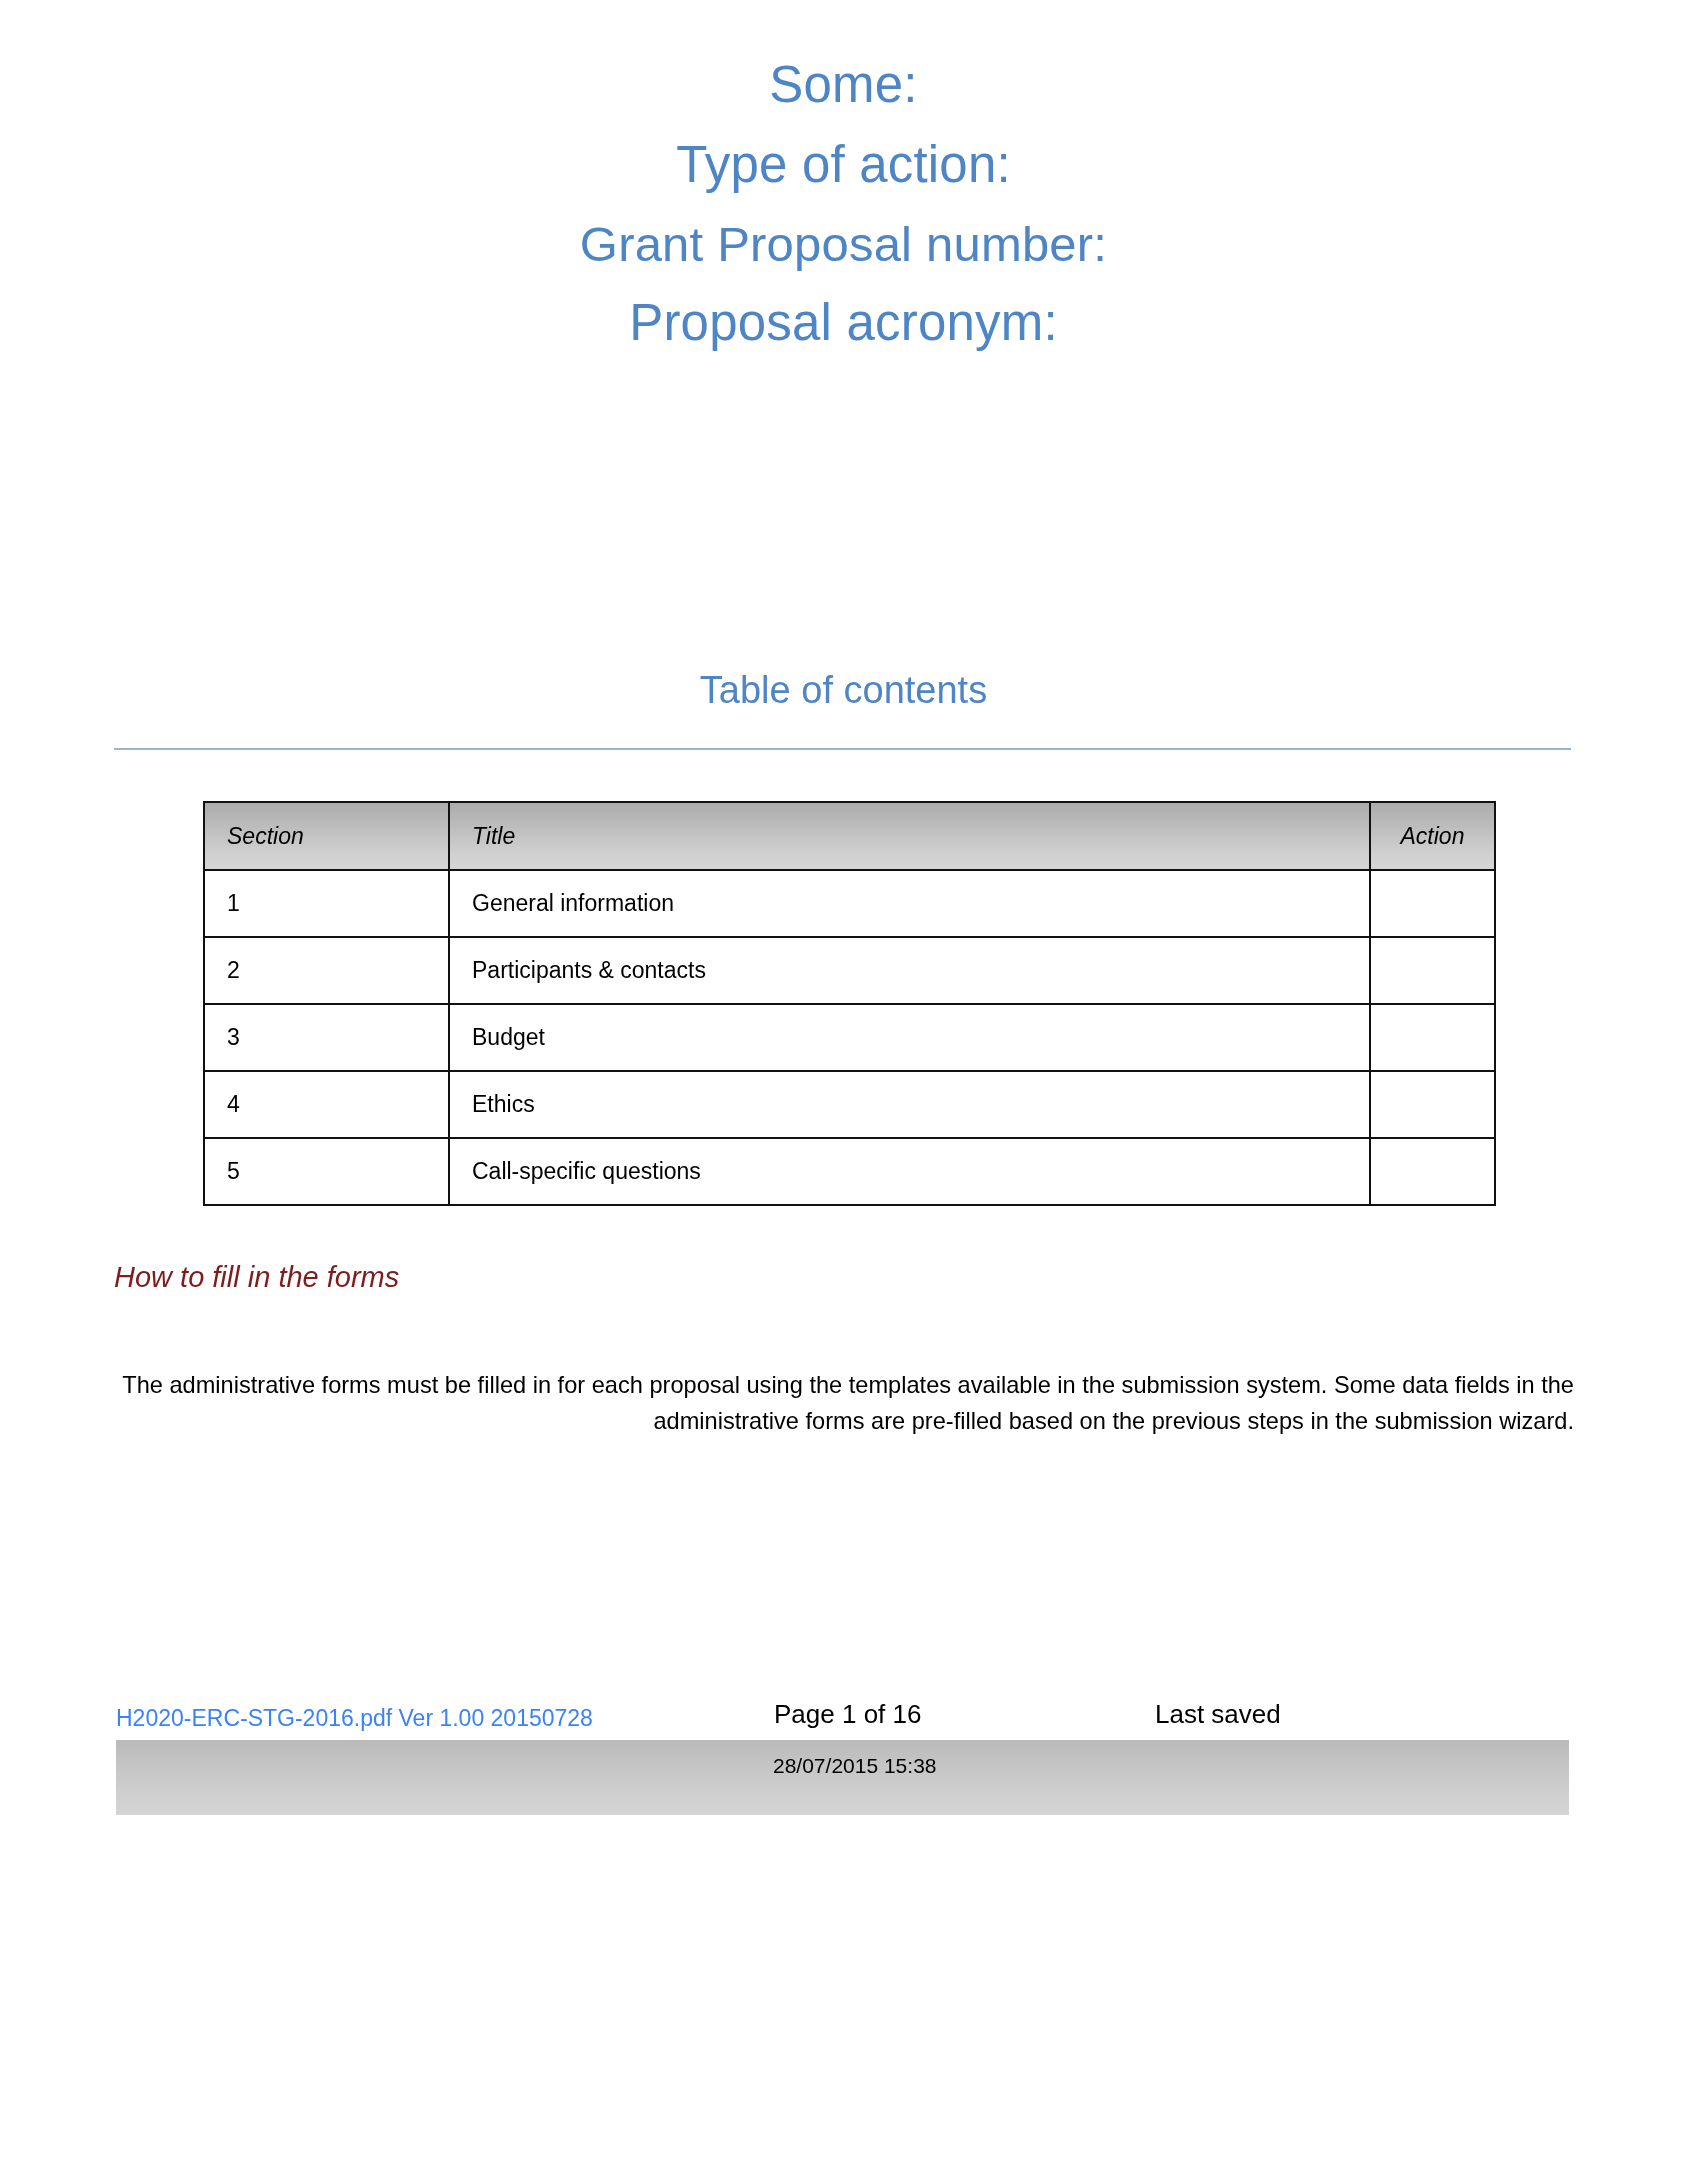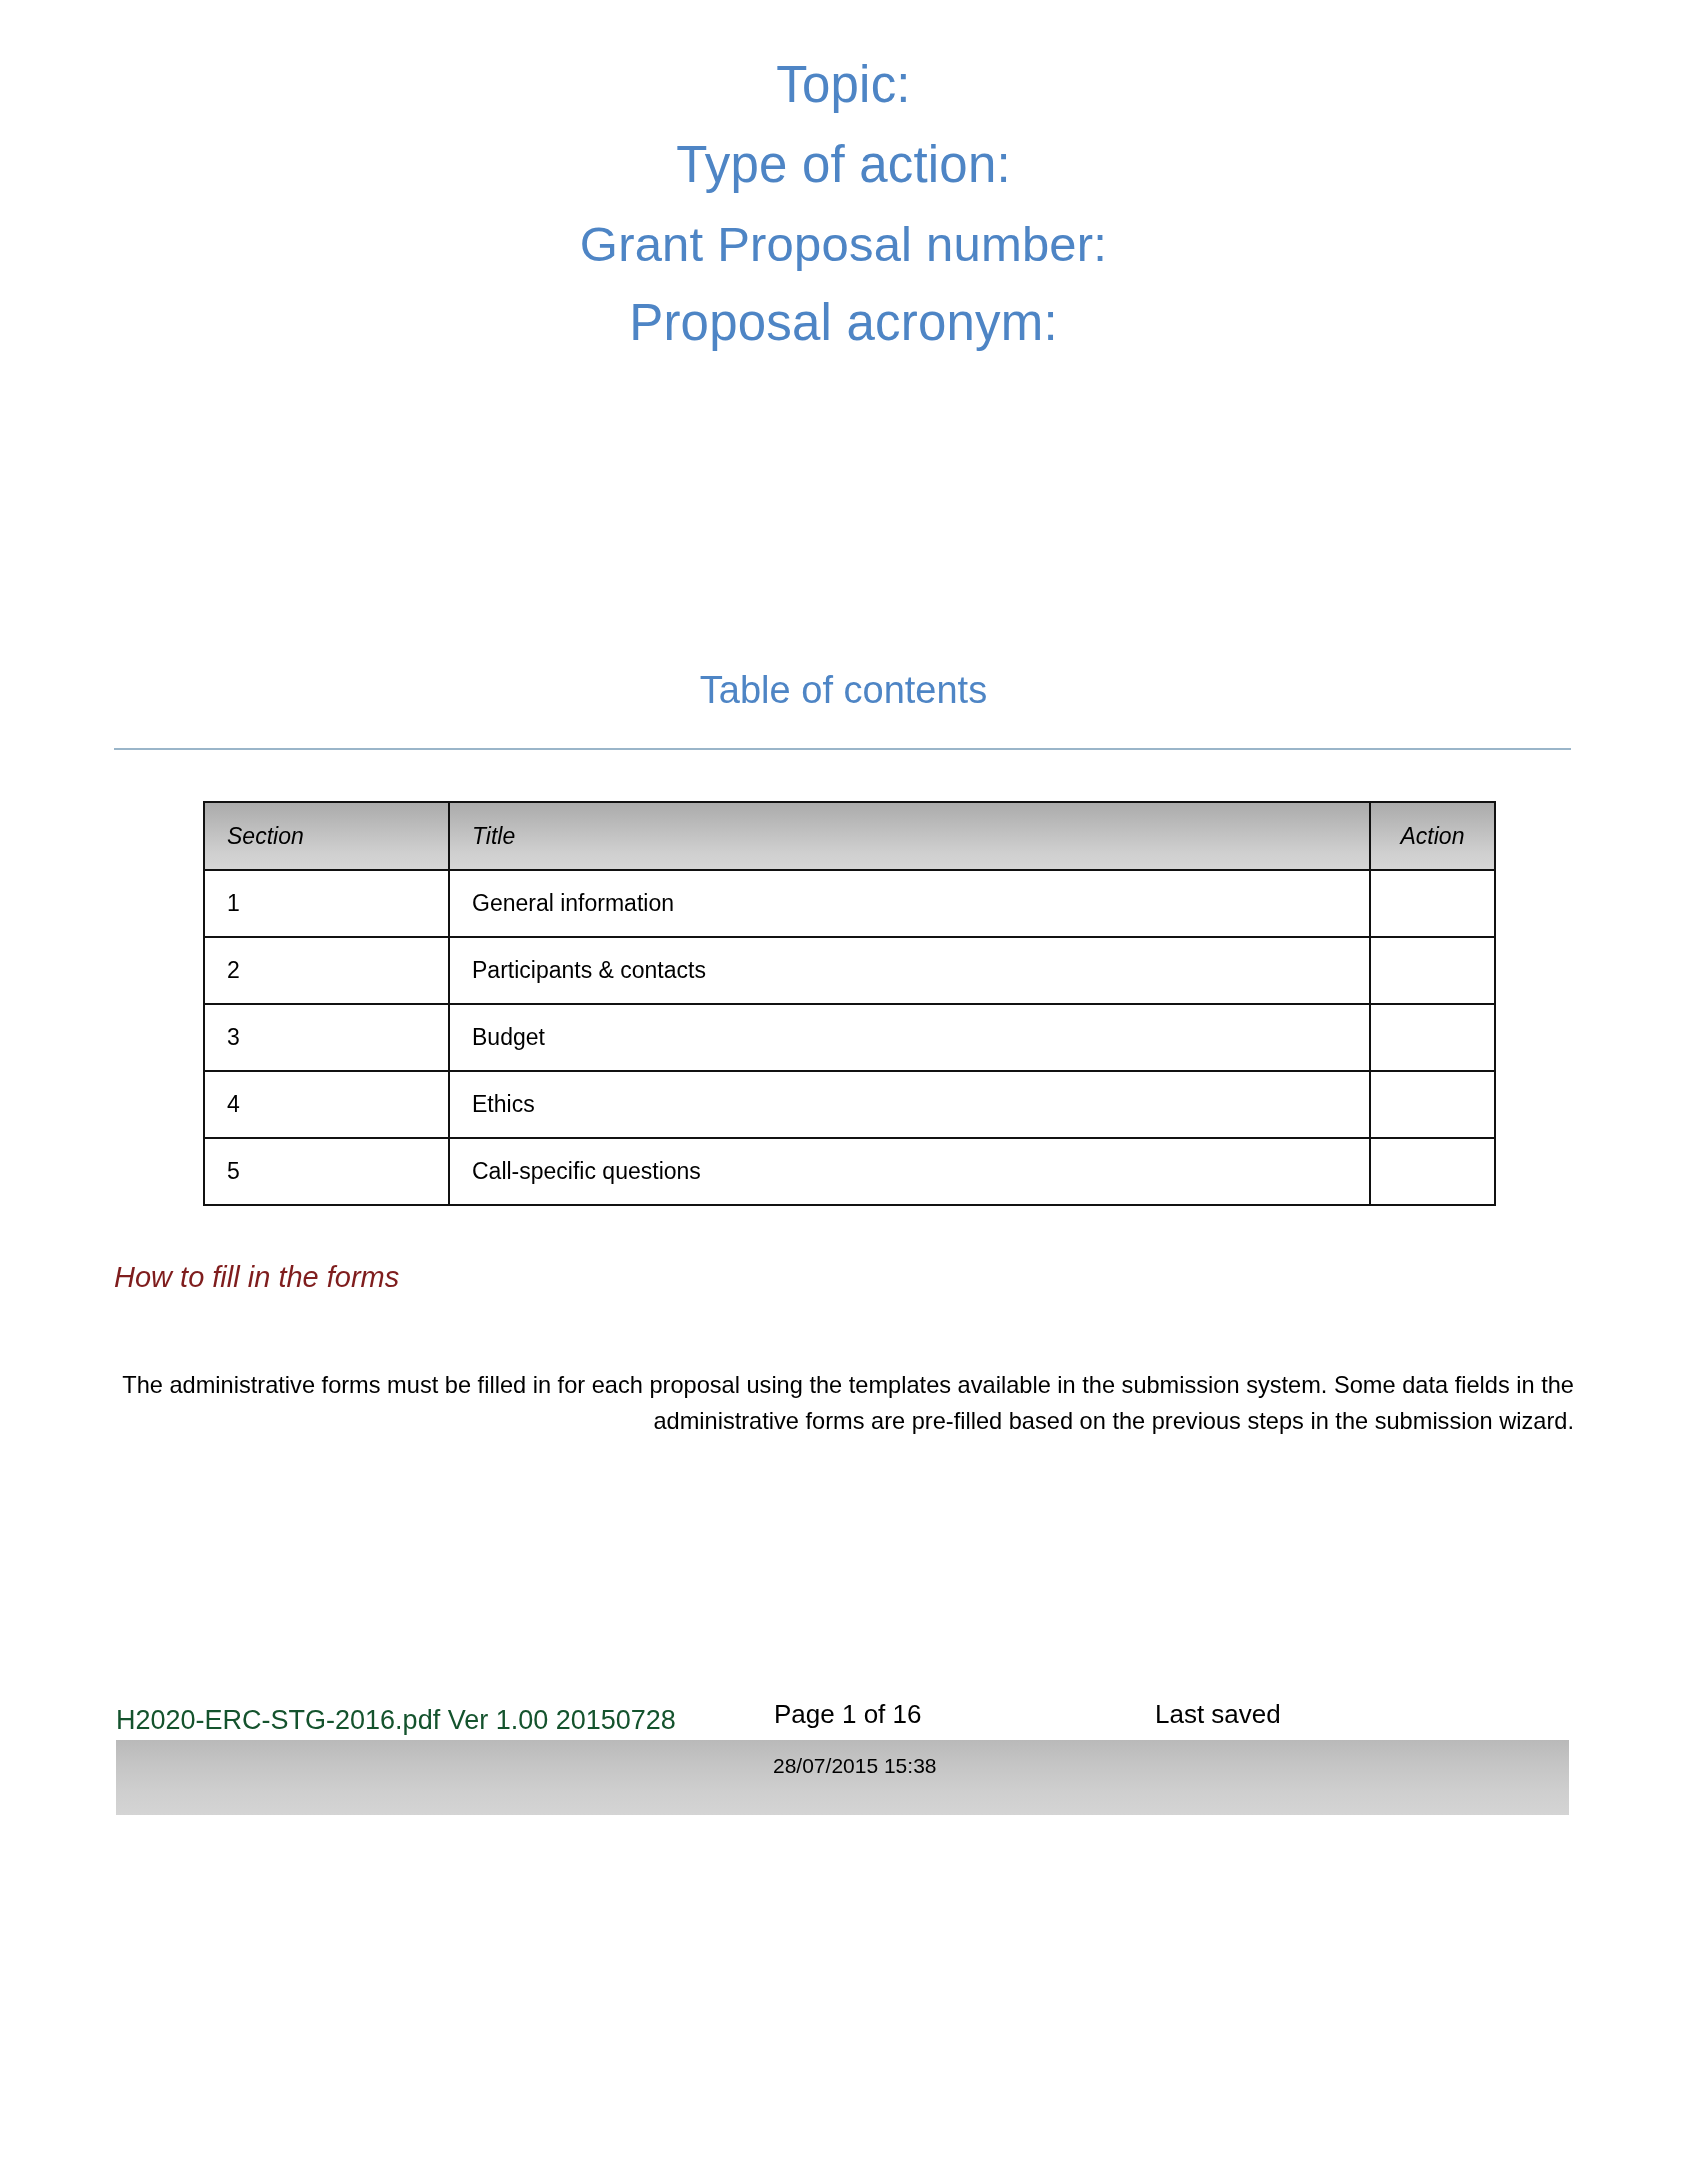"Topic:" div.doc-title { text: Topic -> Some }
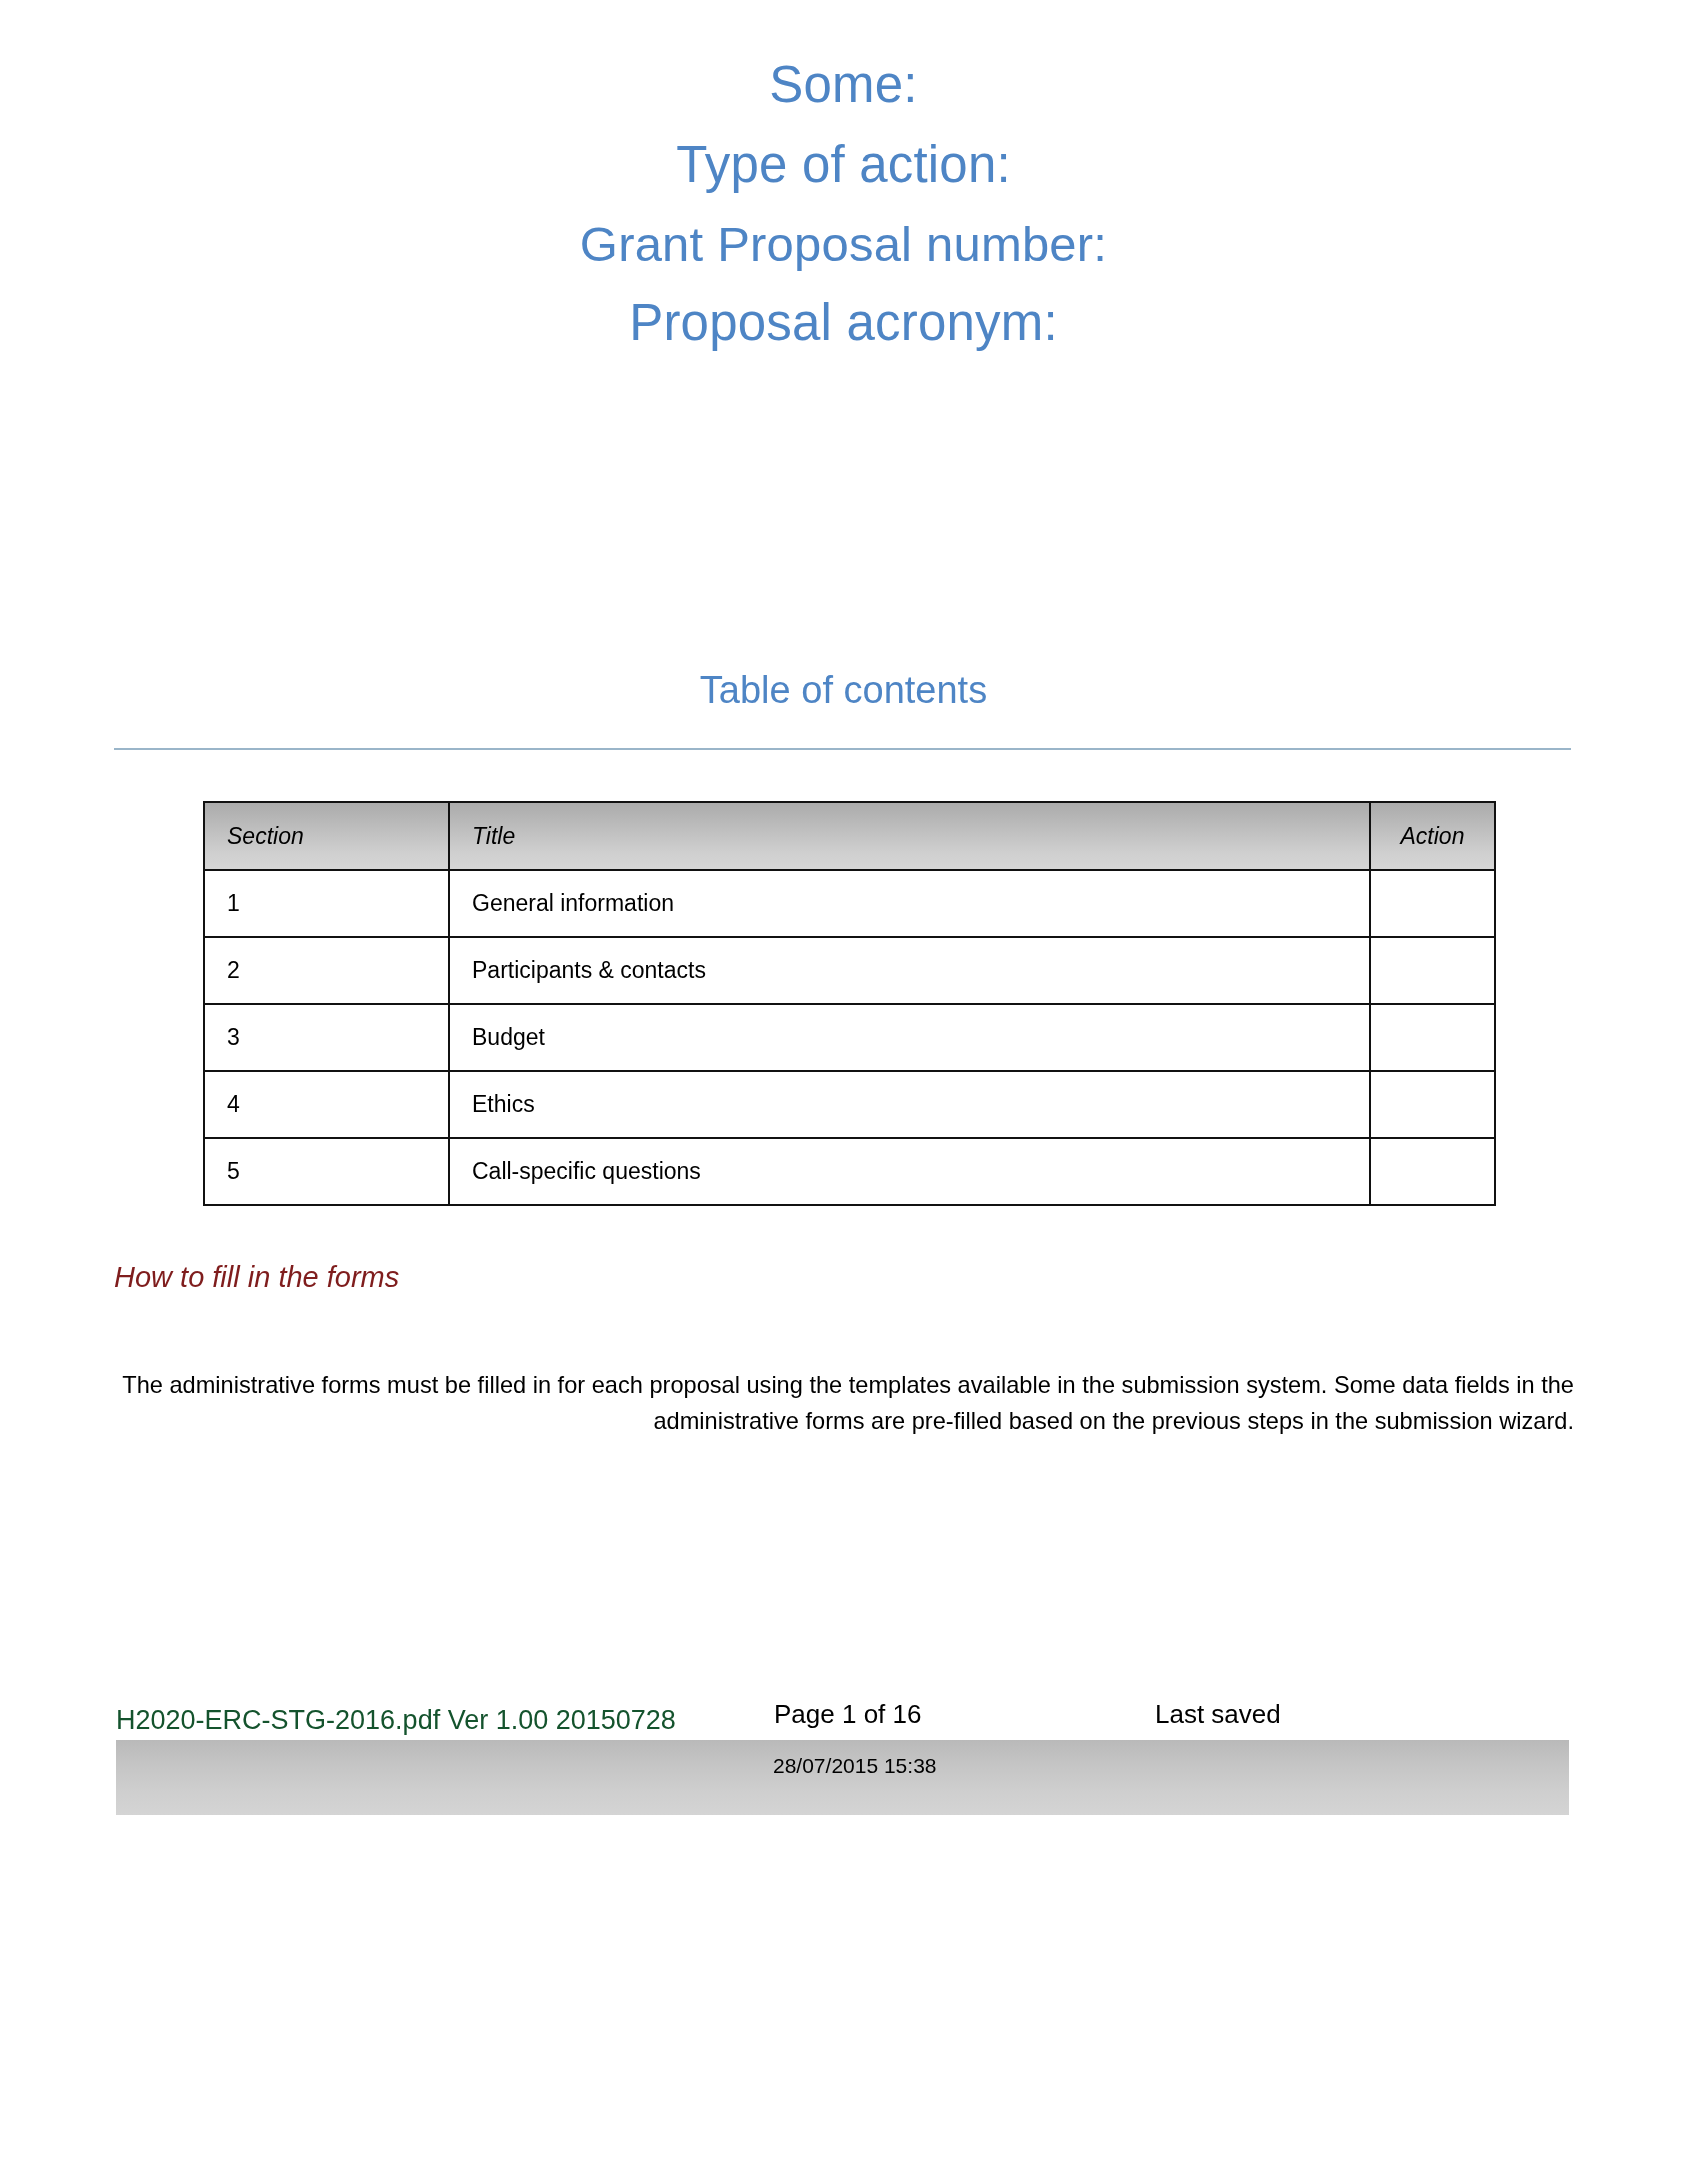"H2020-ERC-STG-2016.pdf Ver 1.00 20150728" .footer-left { color: #14532d -> #3b82f6; font-size: 27px -> 23px }
